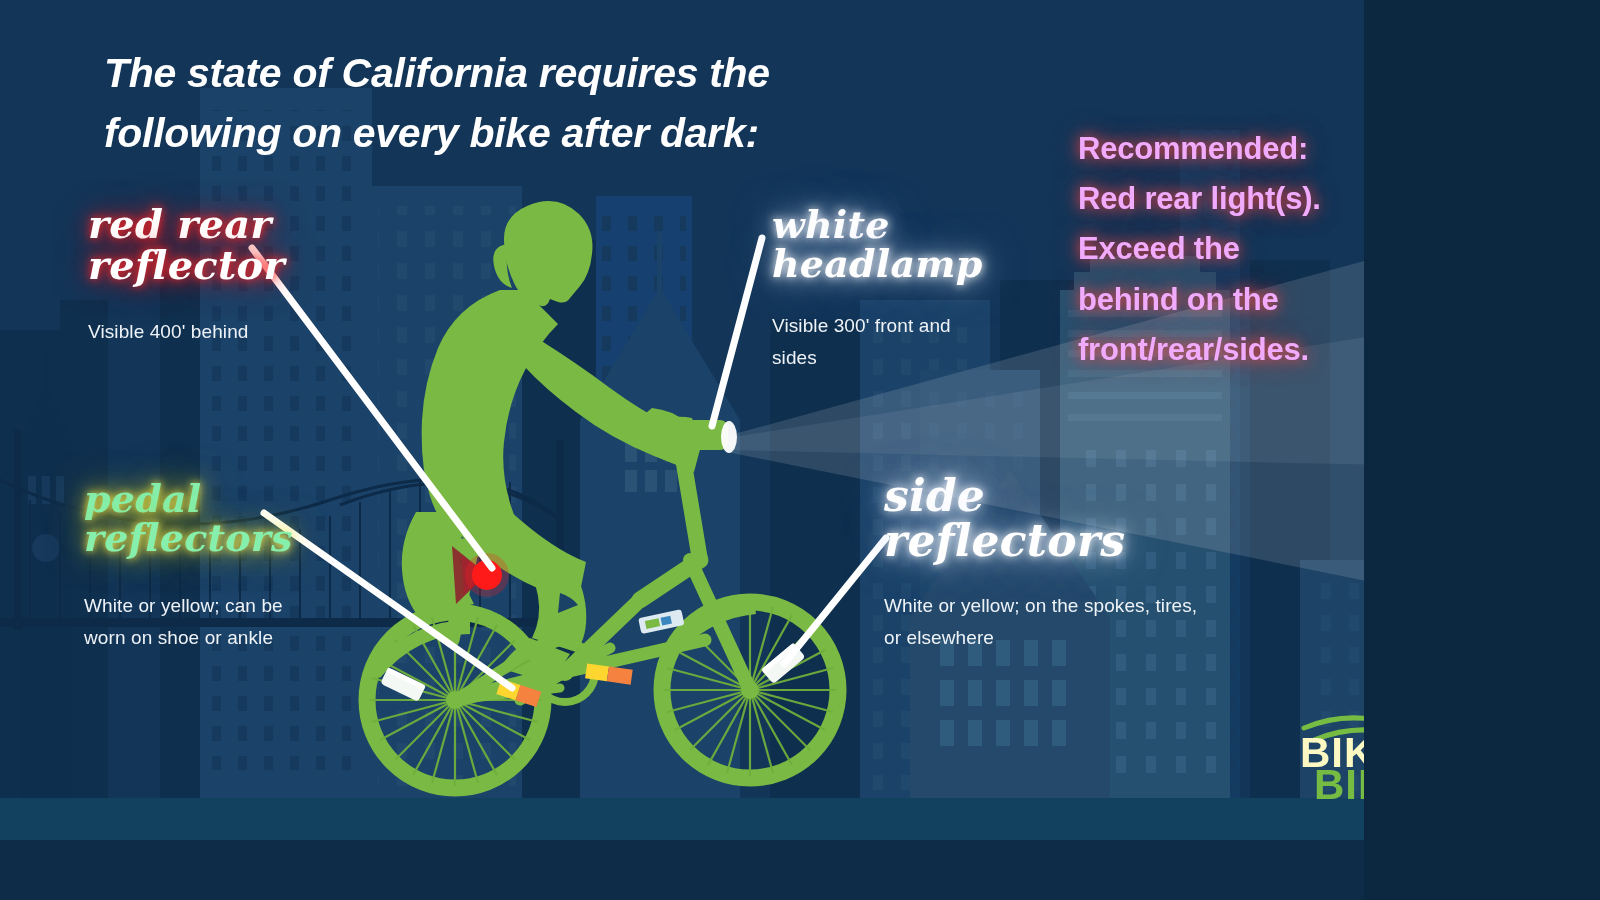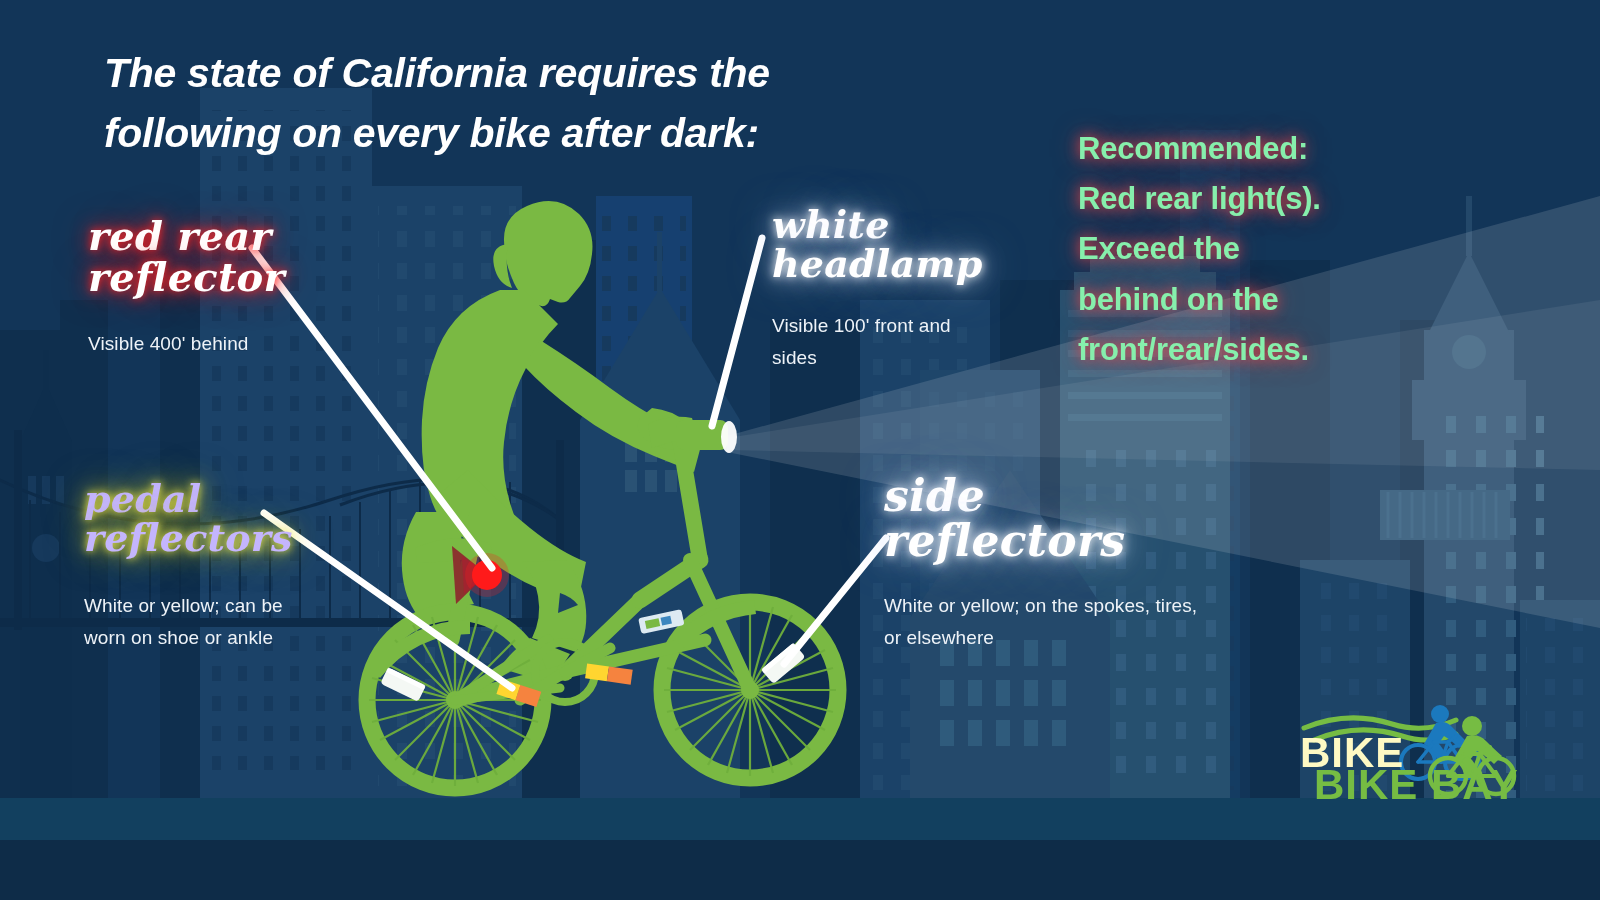"The state of California requires" #stage { width: 1600px -> 1364px }
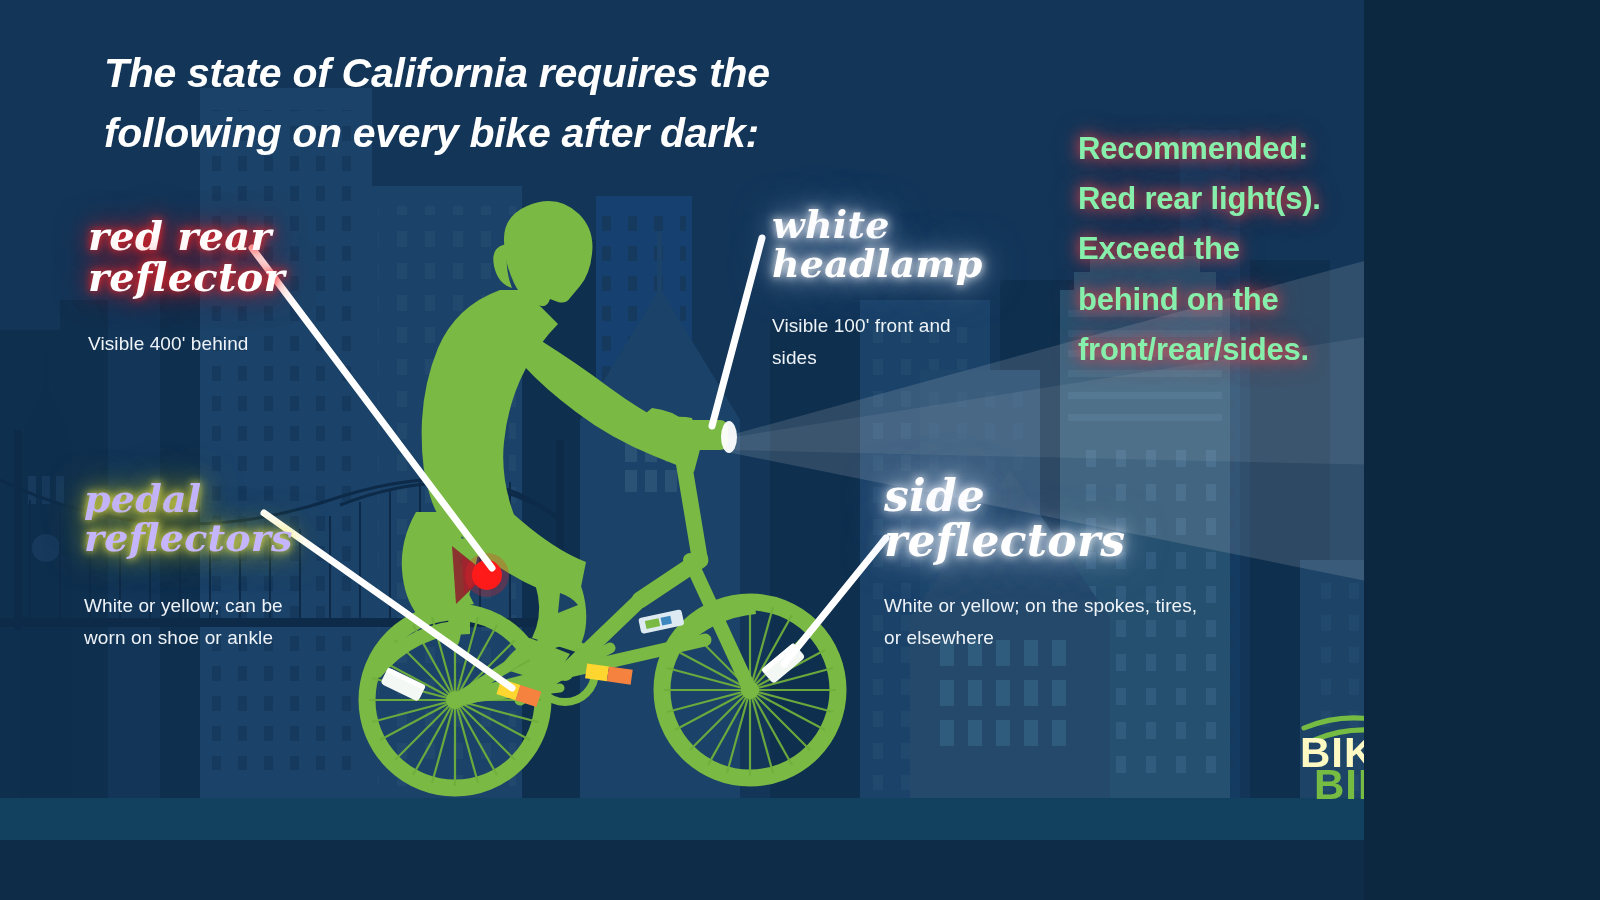"Recommended:" #recommended { color: #86efac -> #f0abfc }
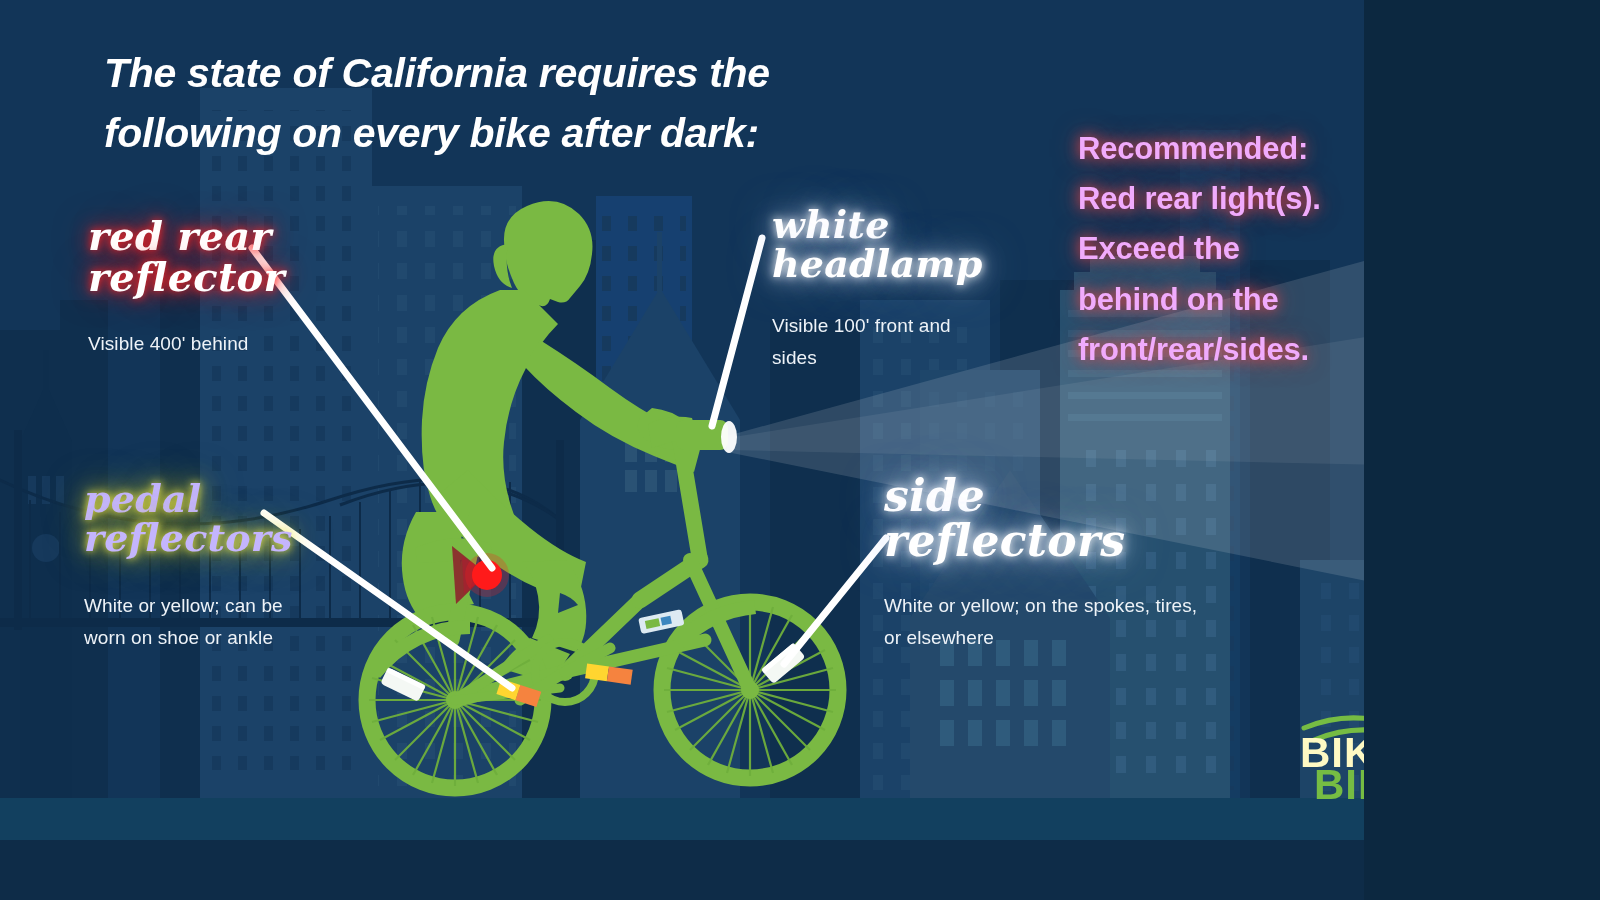"red rear" #c-red { top: 216px -> 204px }
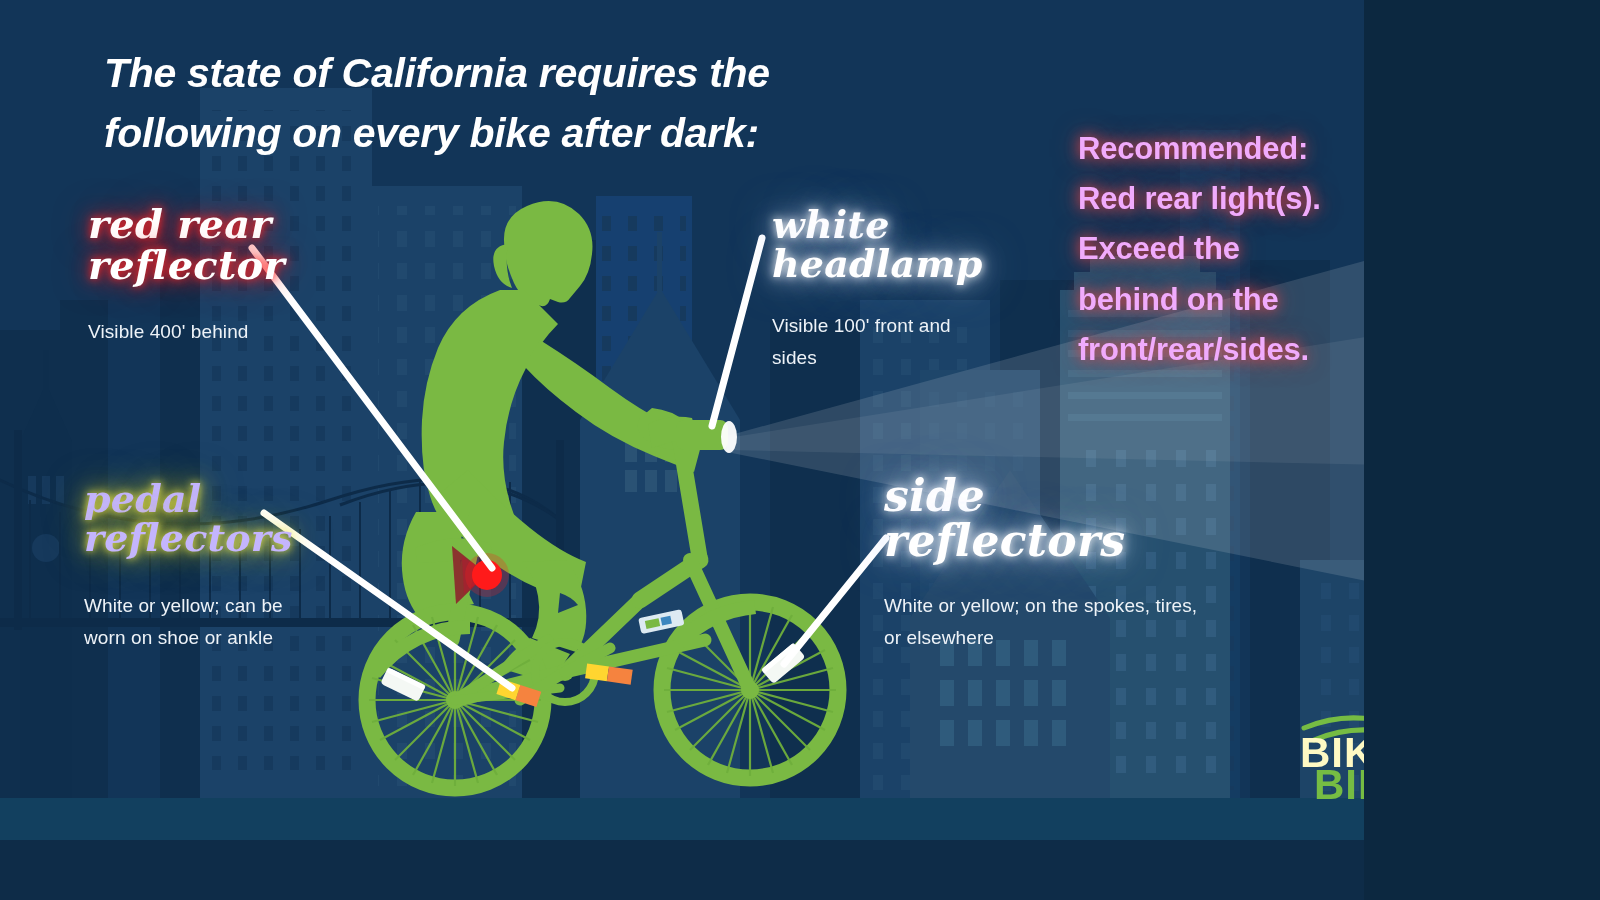"Visible 100' front and" span.l { text: 100' -> 300' }
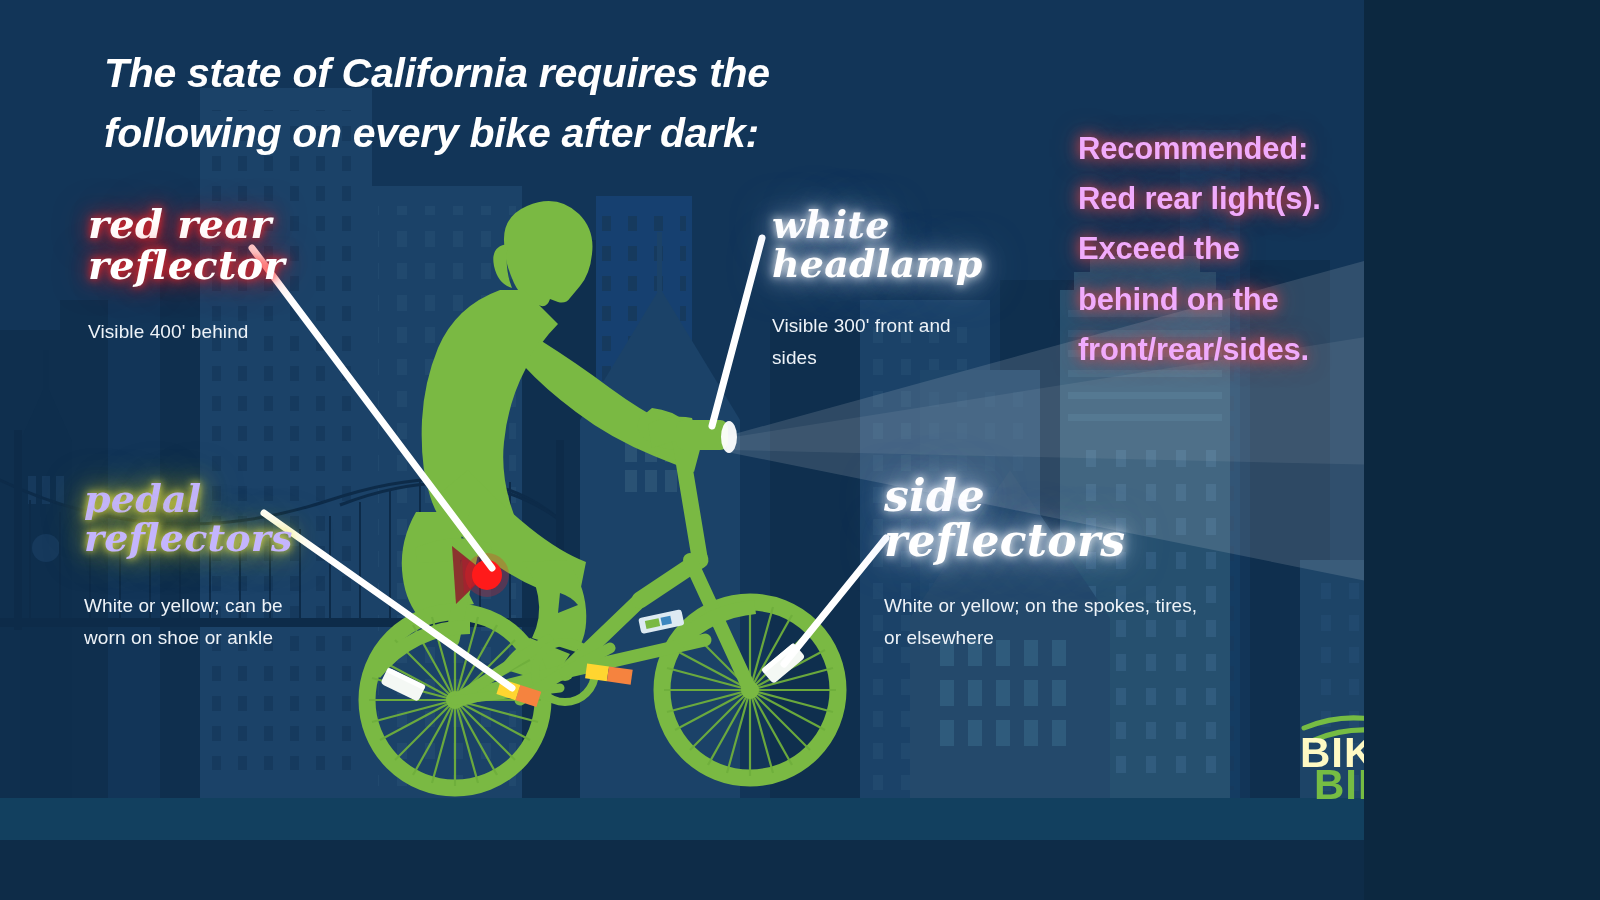"pedal" #c-pedal .ttl { color: #c4b5fd -> #86efac }
